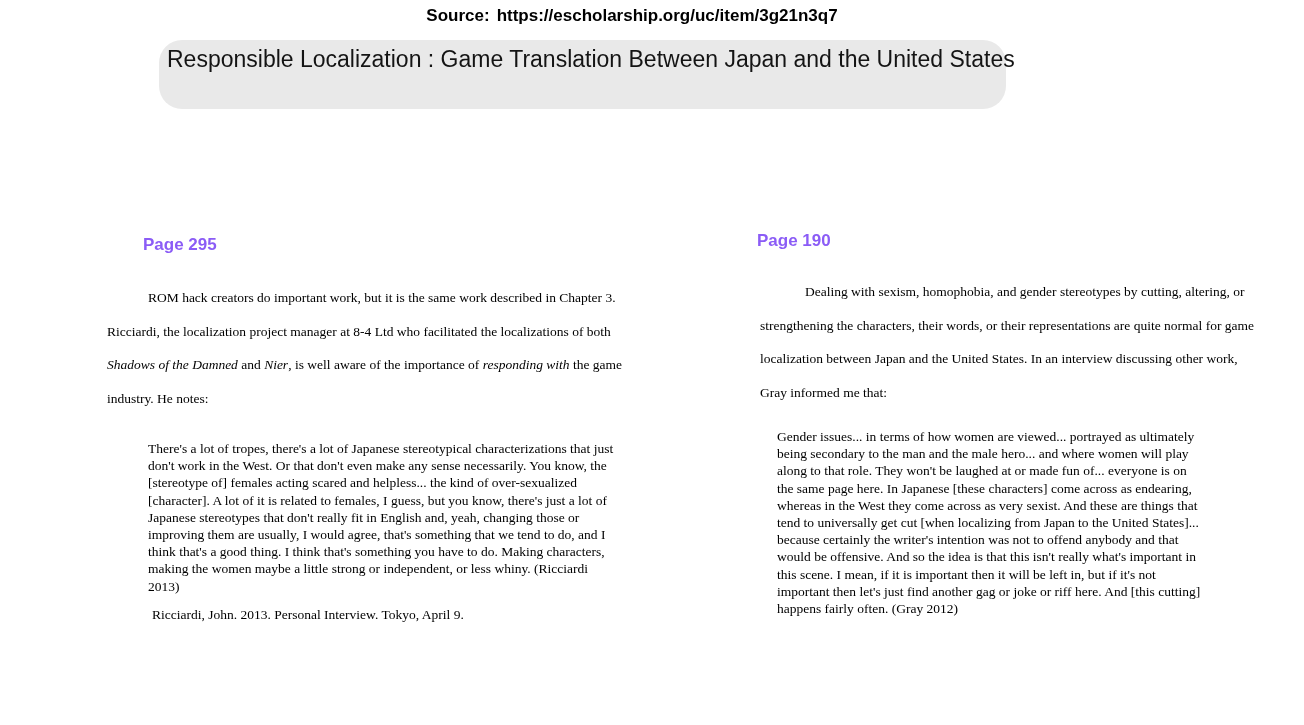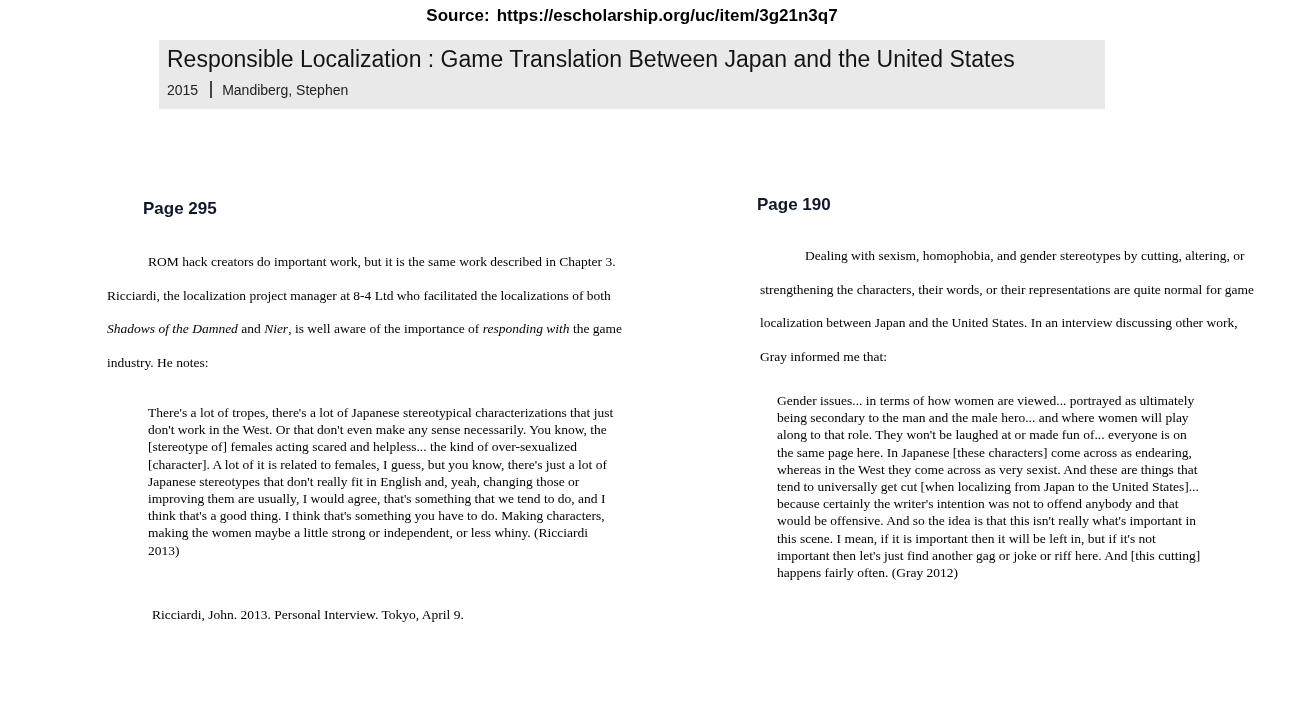"Responsible Localization : Game" .header-band { border-radius: none -> 23px; width: 946px -> 847px }
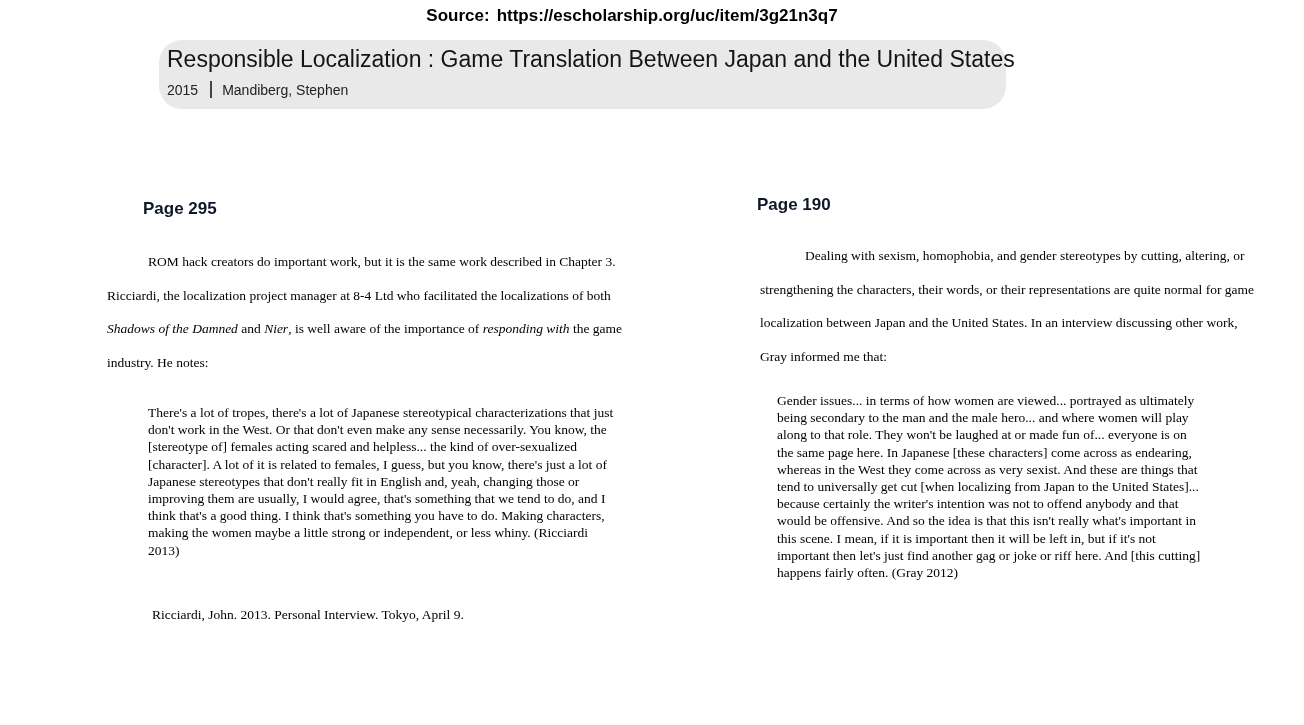"2015" div.pub-meta { html: <div> <span>2015</span> <span></span> <span>Mandiberg, Stephen</span> </div> -> none }
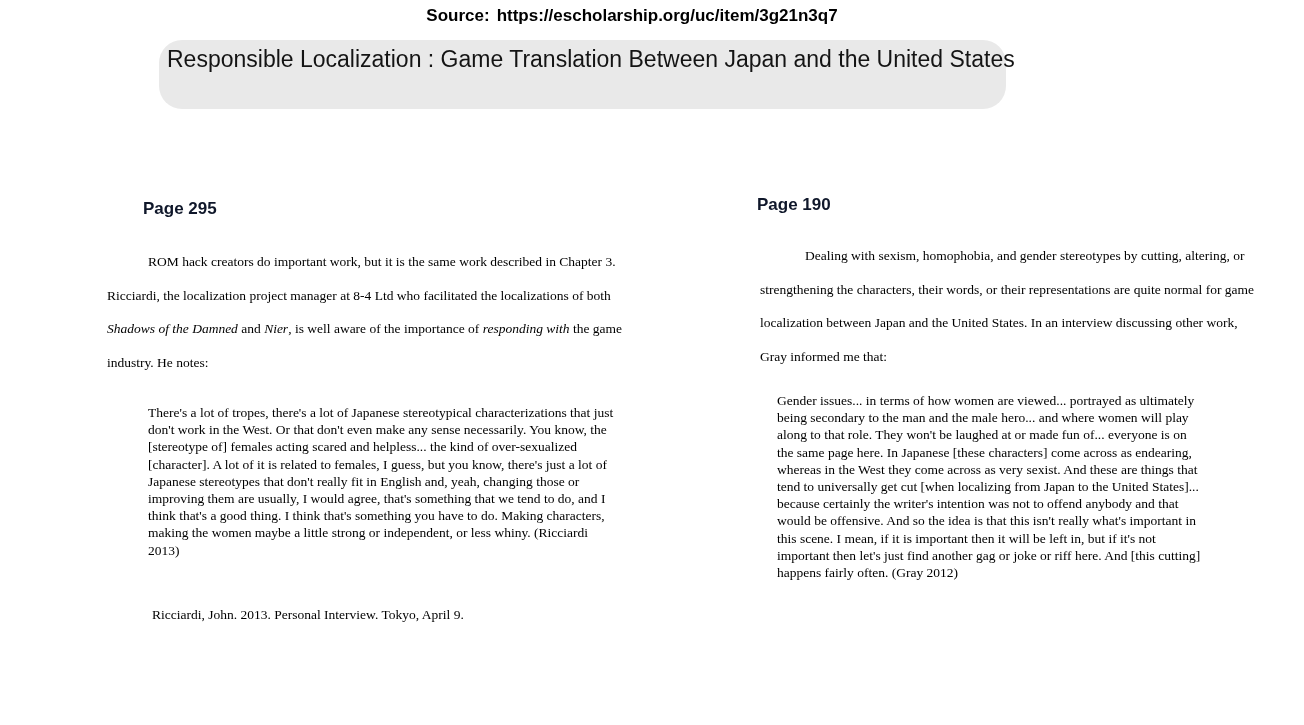"Page 295" .page-label { color: #0f172a -> #8b5cf6; margin-top: none -> 36px }
